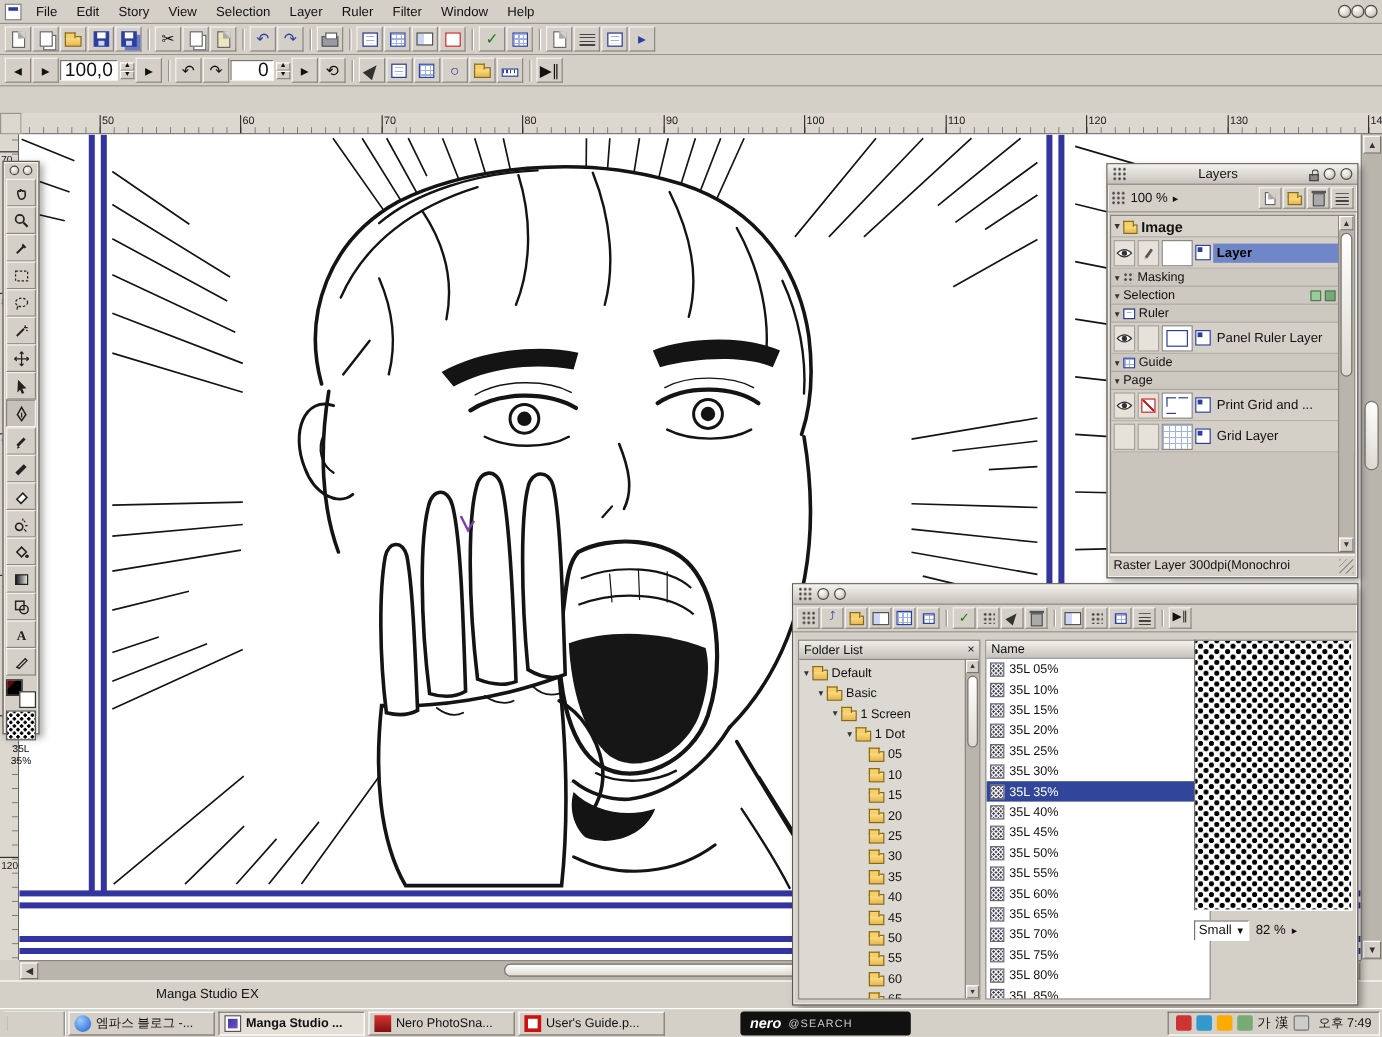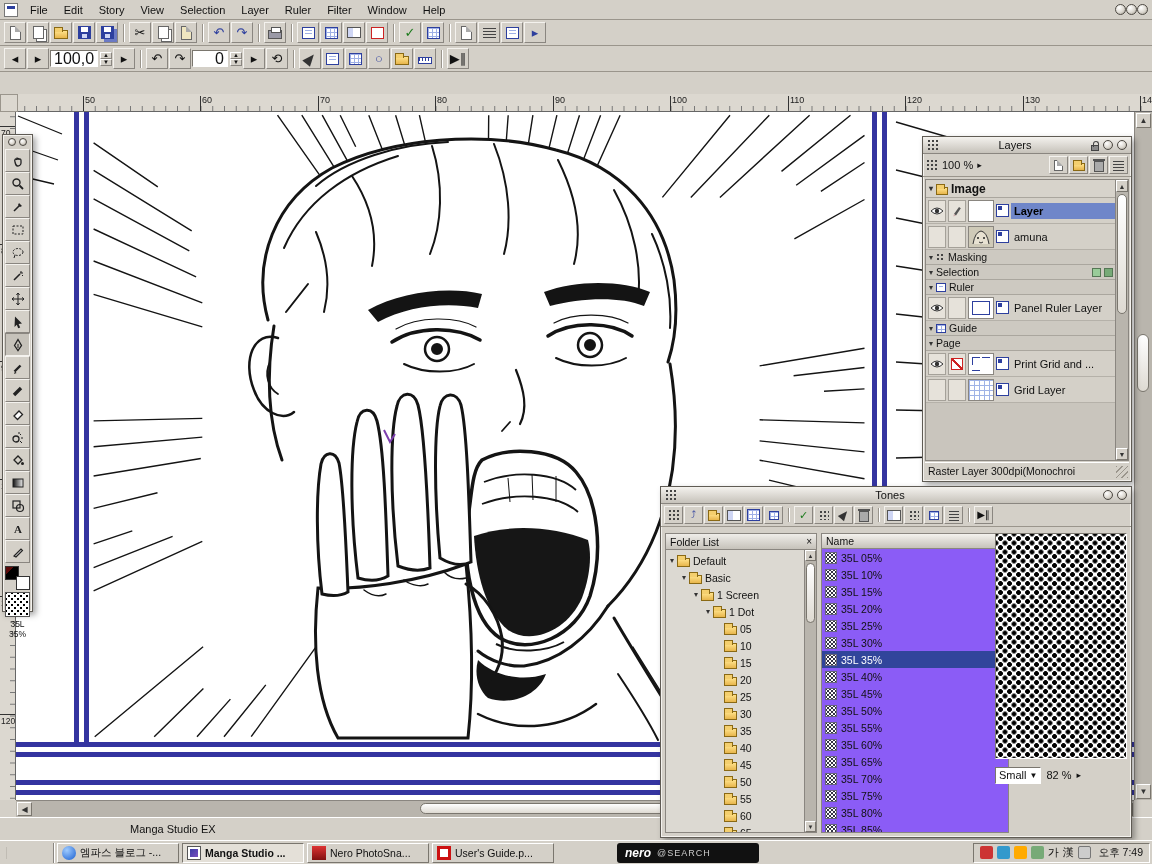"amuna" div.lrow { html: <div> <span></span> <span></span> <span> <svg> <rect></rect> <path></path> <circle></circle> <circle></circle> <path></path> </svg> </span> <span></span> <span>amuna</span> </div> -> none }
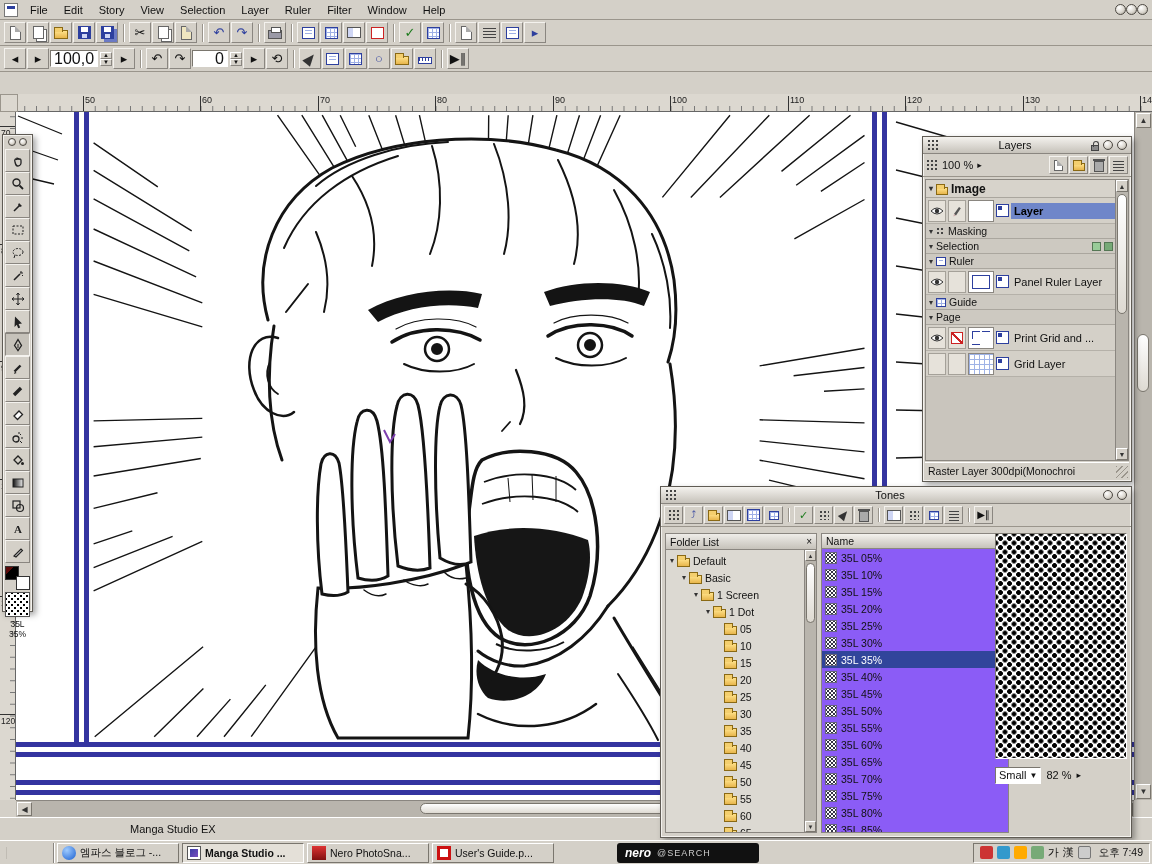"Tones" span.t { html: <span>Tones</span> -> none }
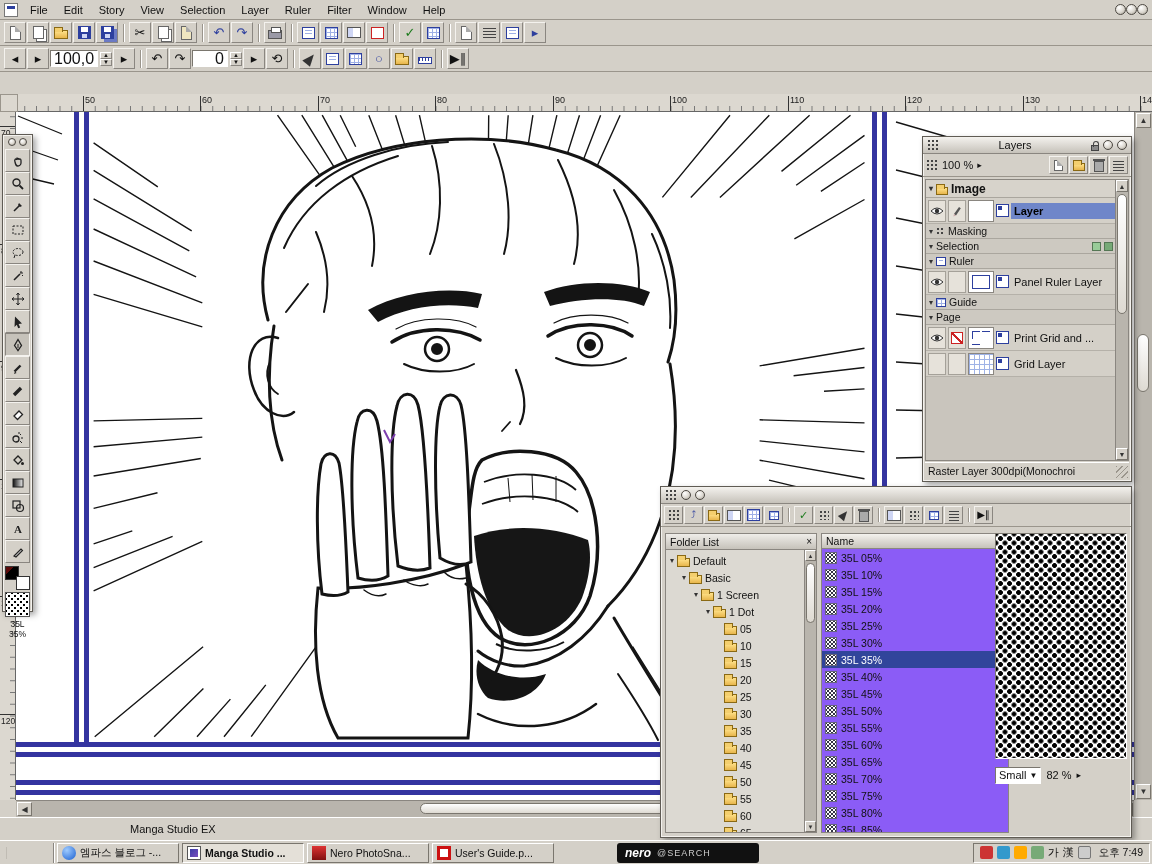"Name" .tlist { background: #8b5cf6 -> #ffffff }
